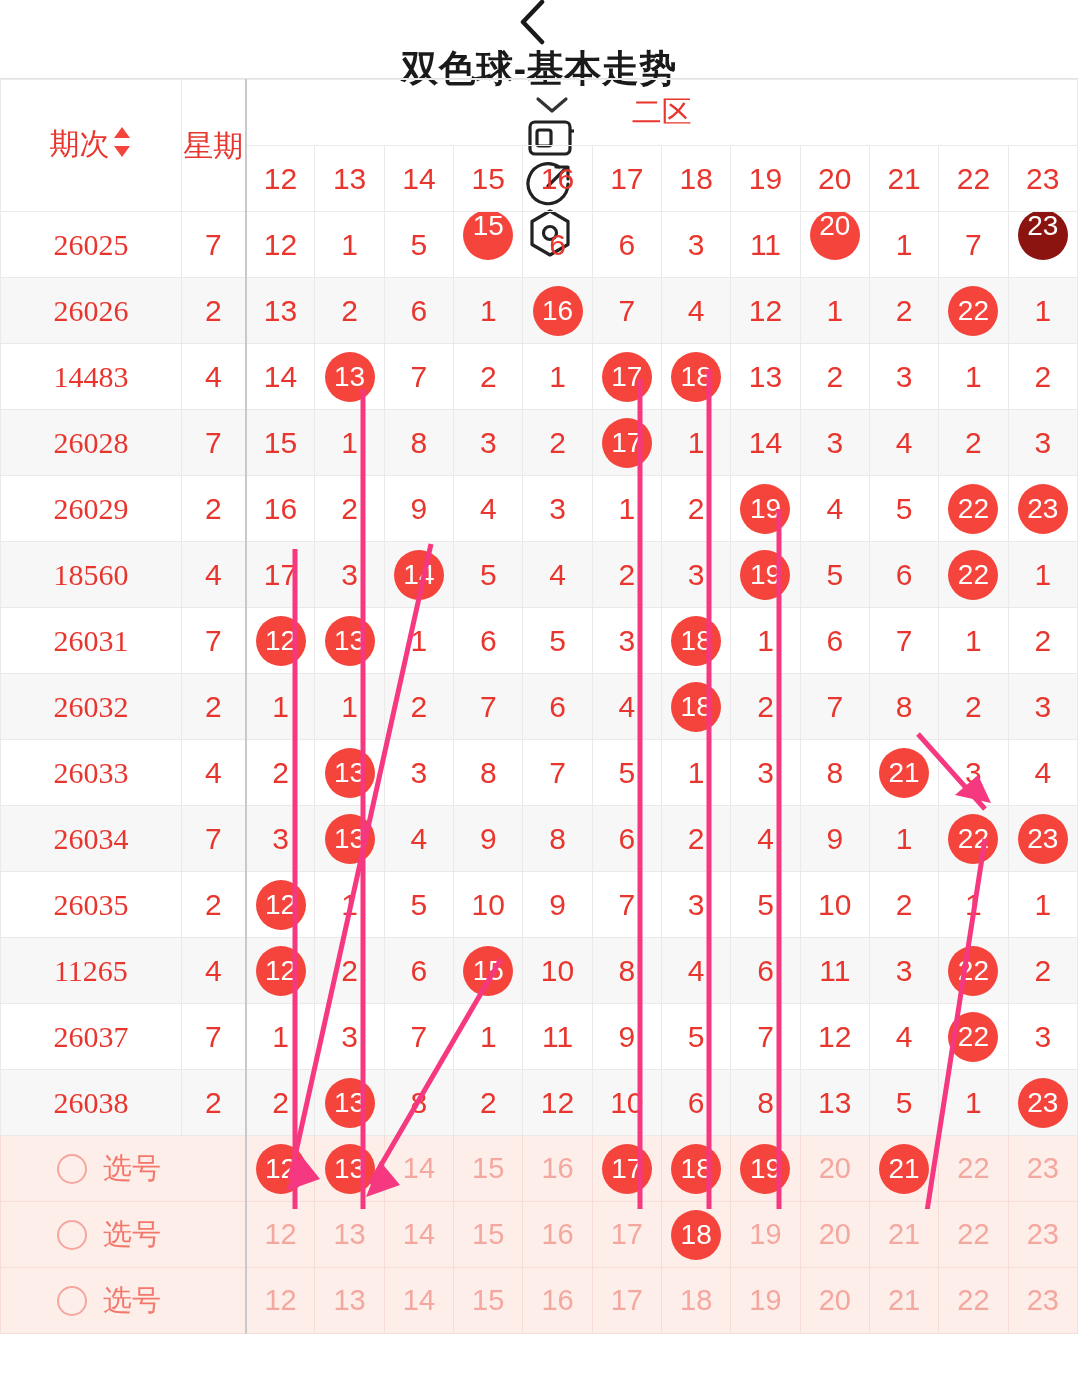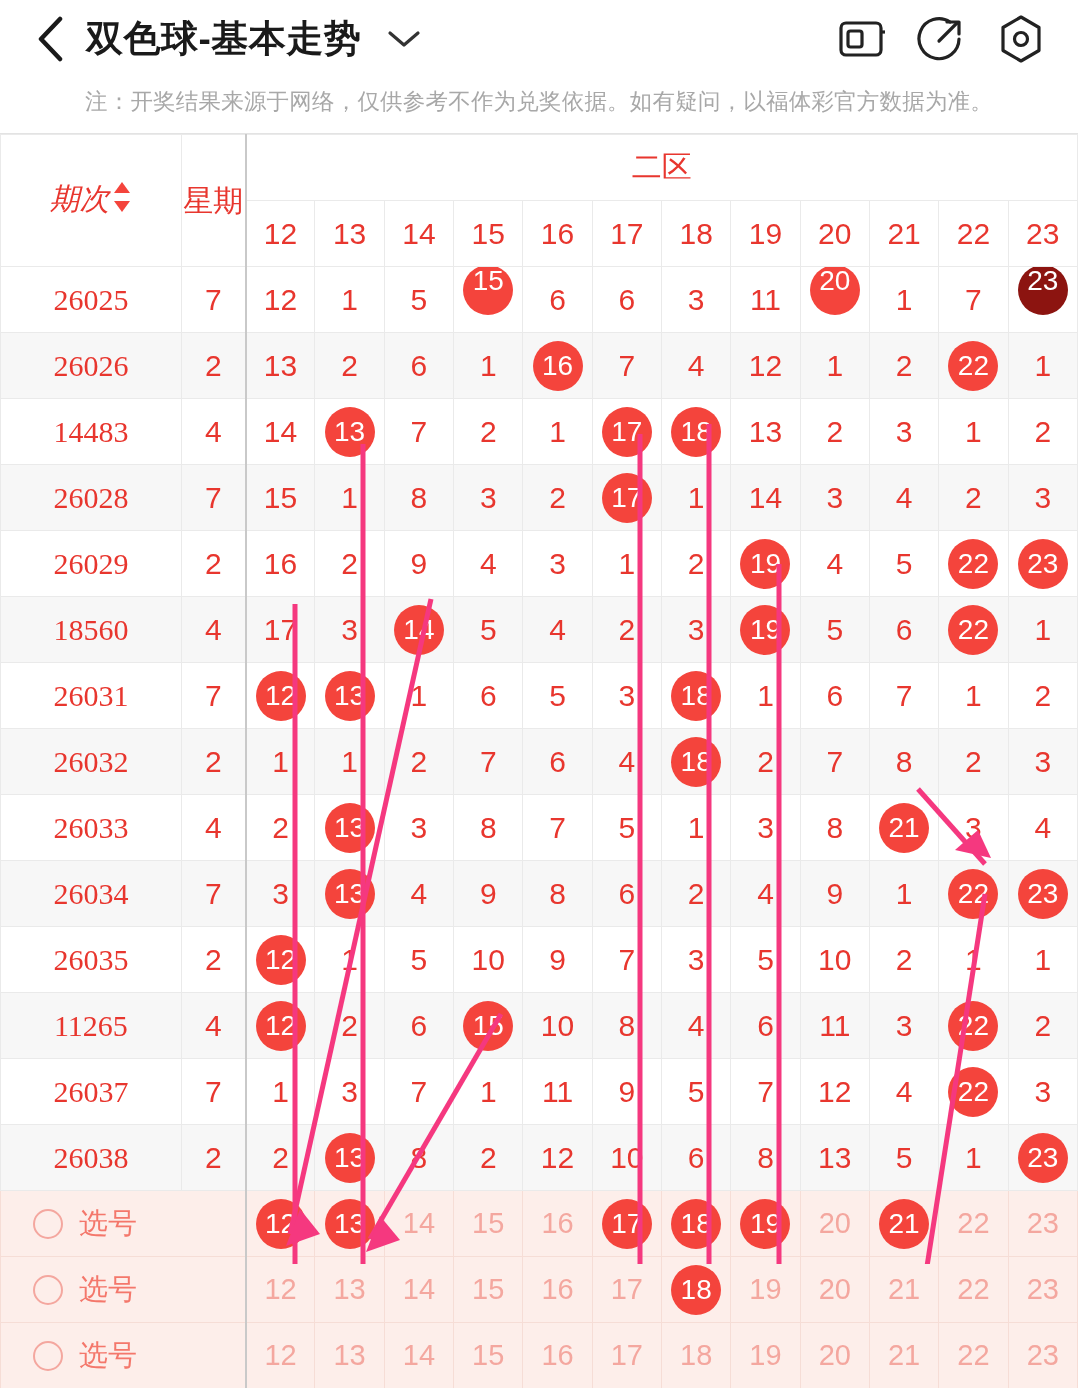"双色球-基本走势" .header { flex-direction: none -> column }
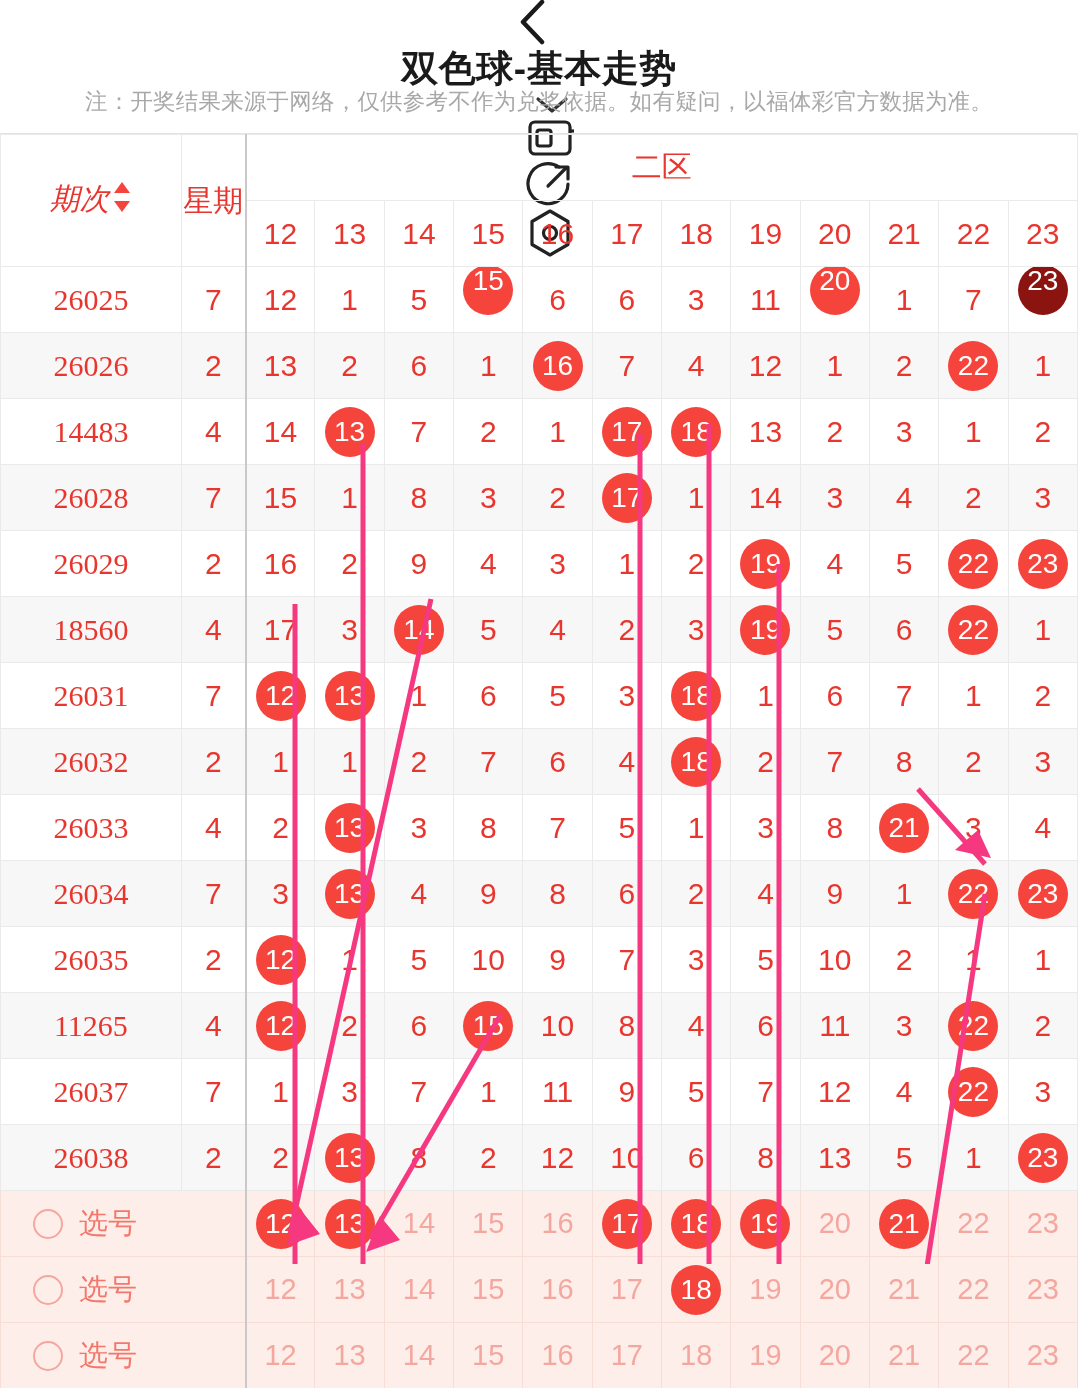"注：开奖结果来源于网络，仅供参考不作为兑奖依据。如有疑问，以福体彩官方数据为准。" div.notice { html: <div>注：开奖结果来源于网络，仅供参考不作为兑奖依据。如有疑问，以福体彩官方数据为准。</div> -> none }
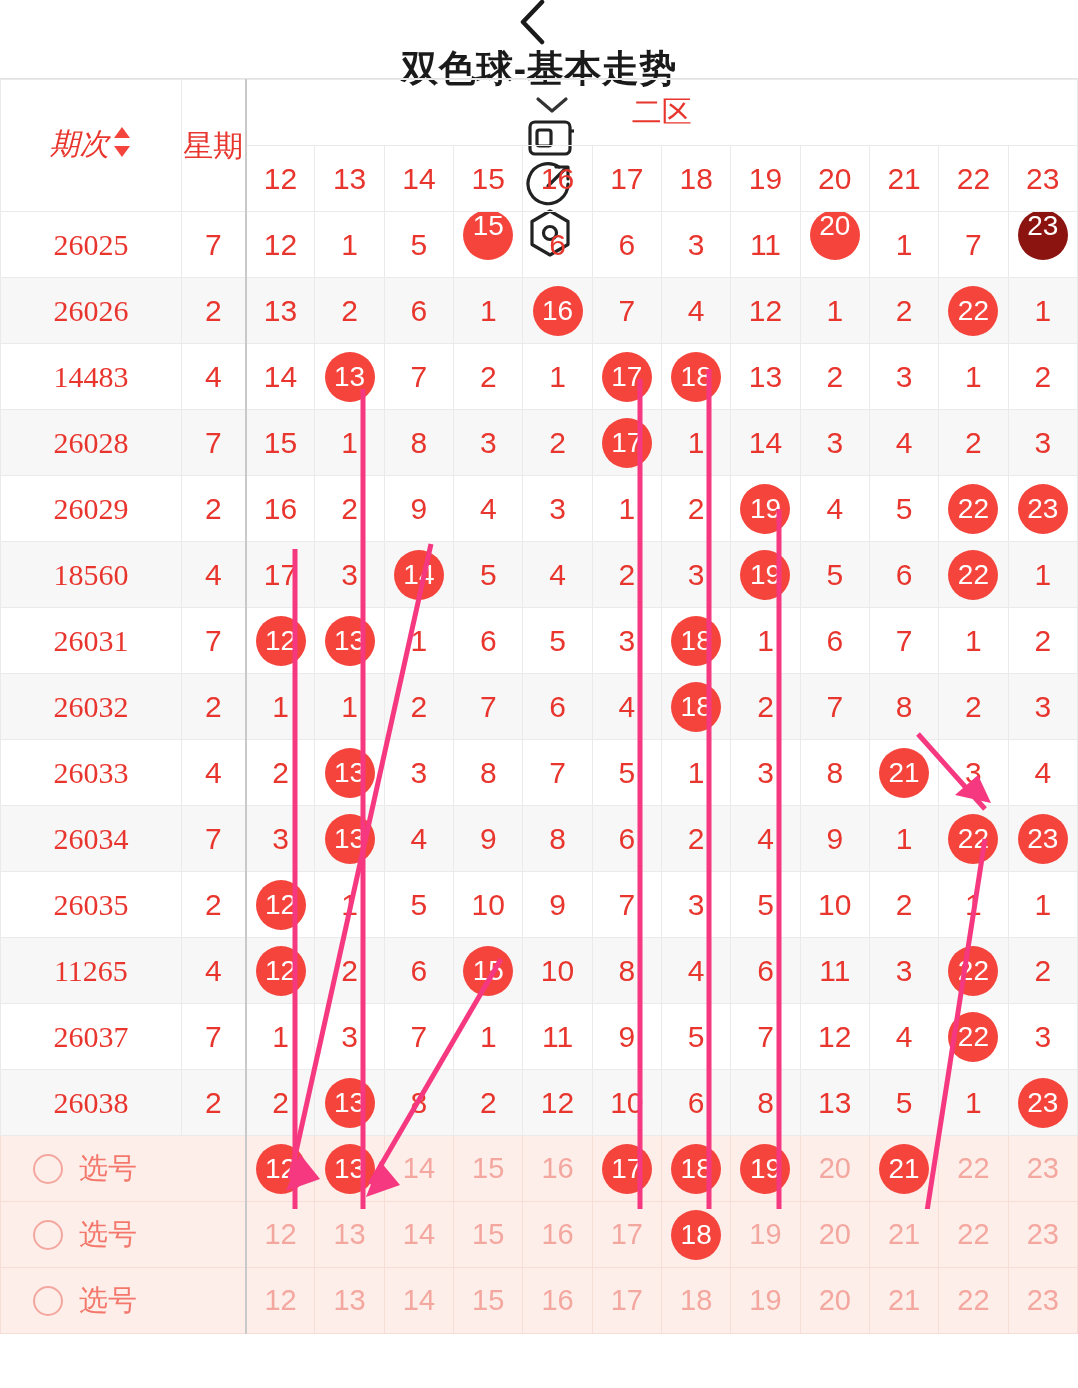"期次" .th-period { font-style: italic -> none }
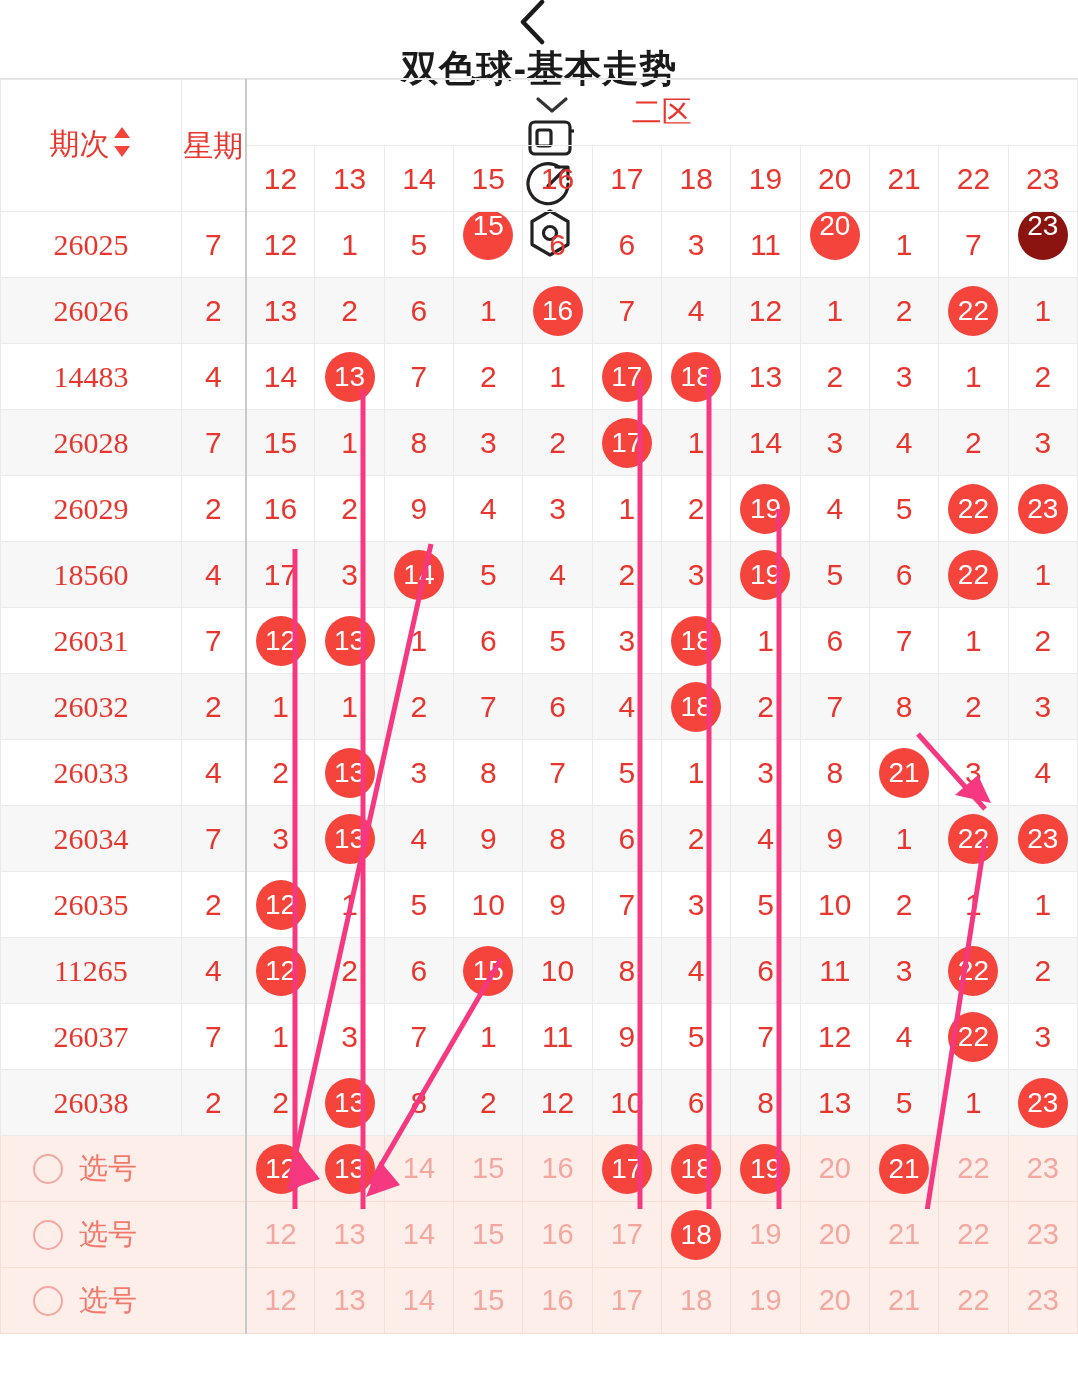"选号" tr.select-row td.period { padding-left: 32px -> 56px }
